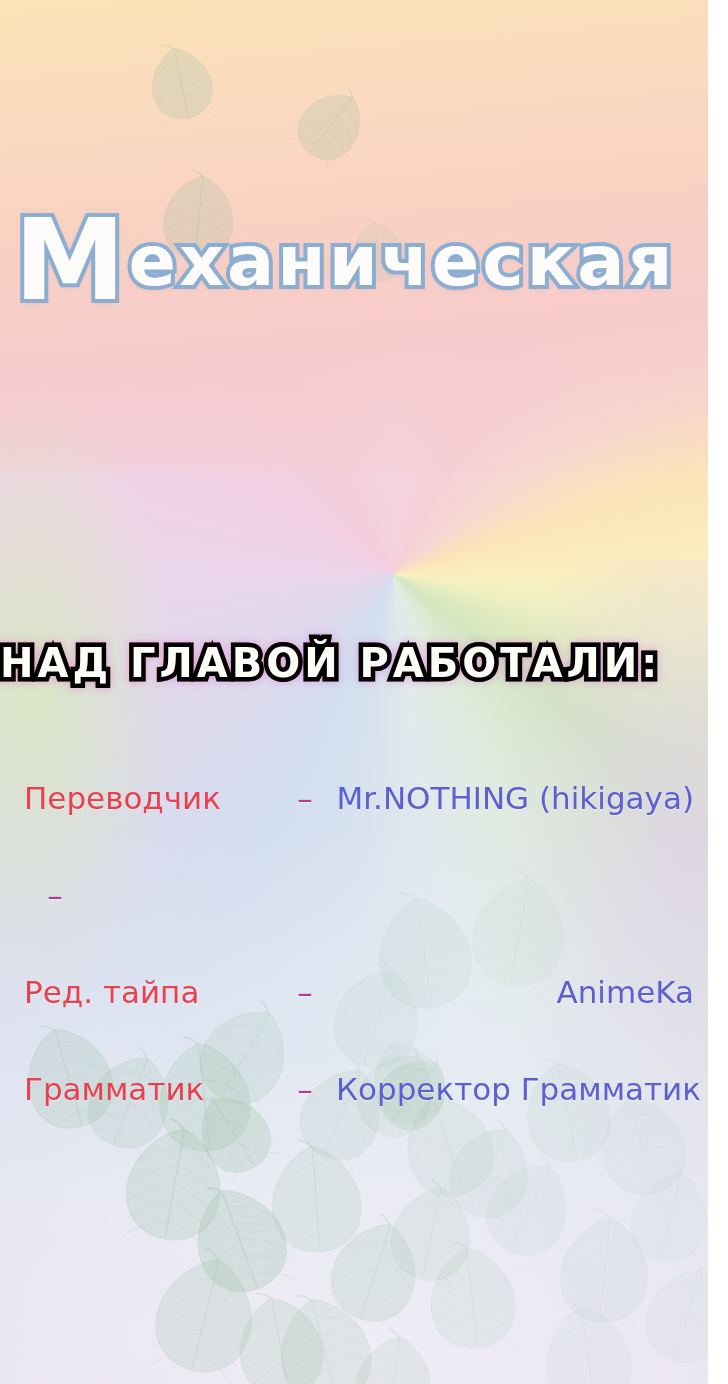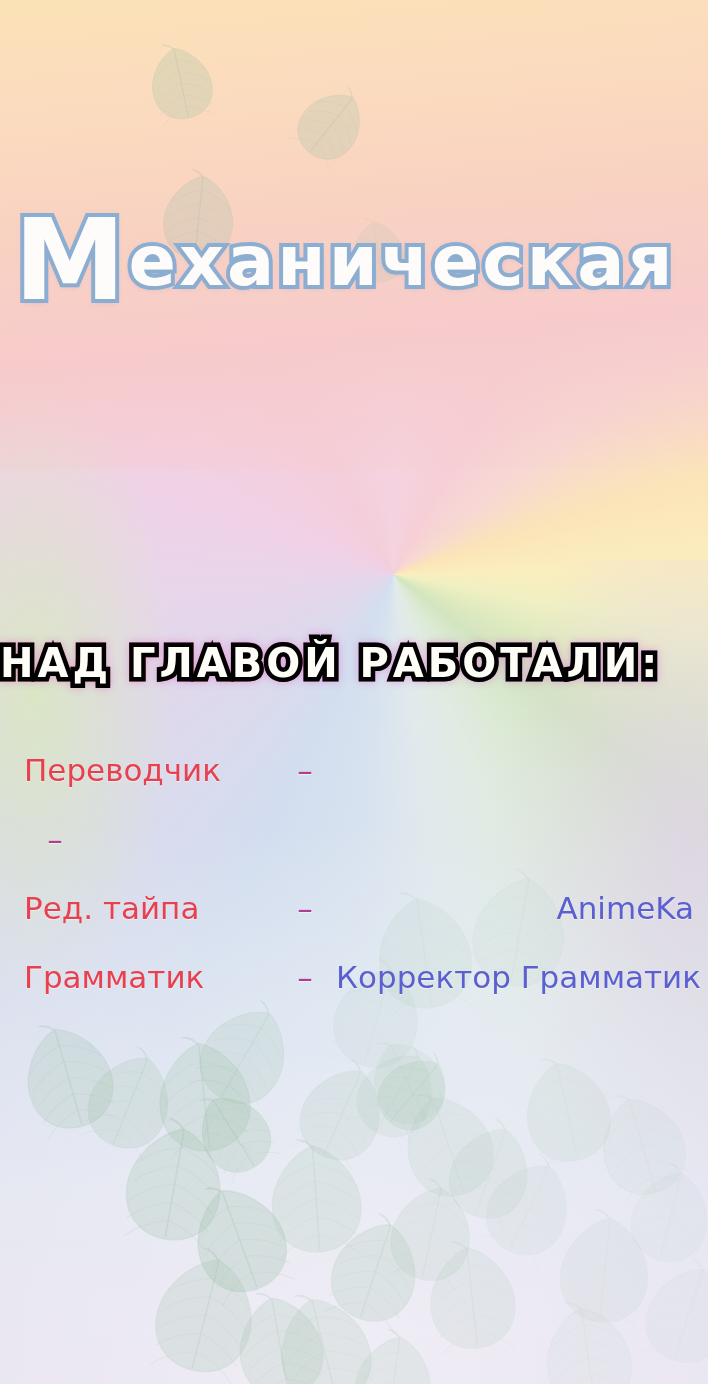"Переводчик" .credit-row { margin-top: none -> 28px }
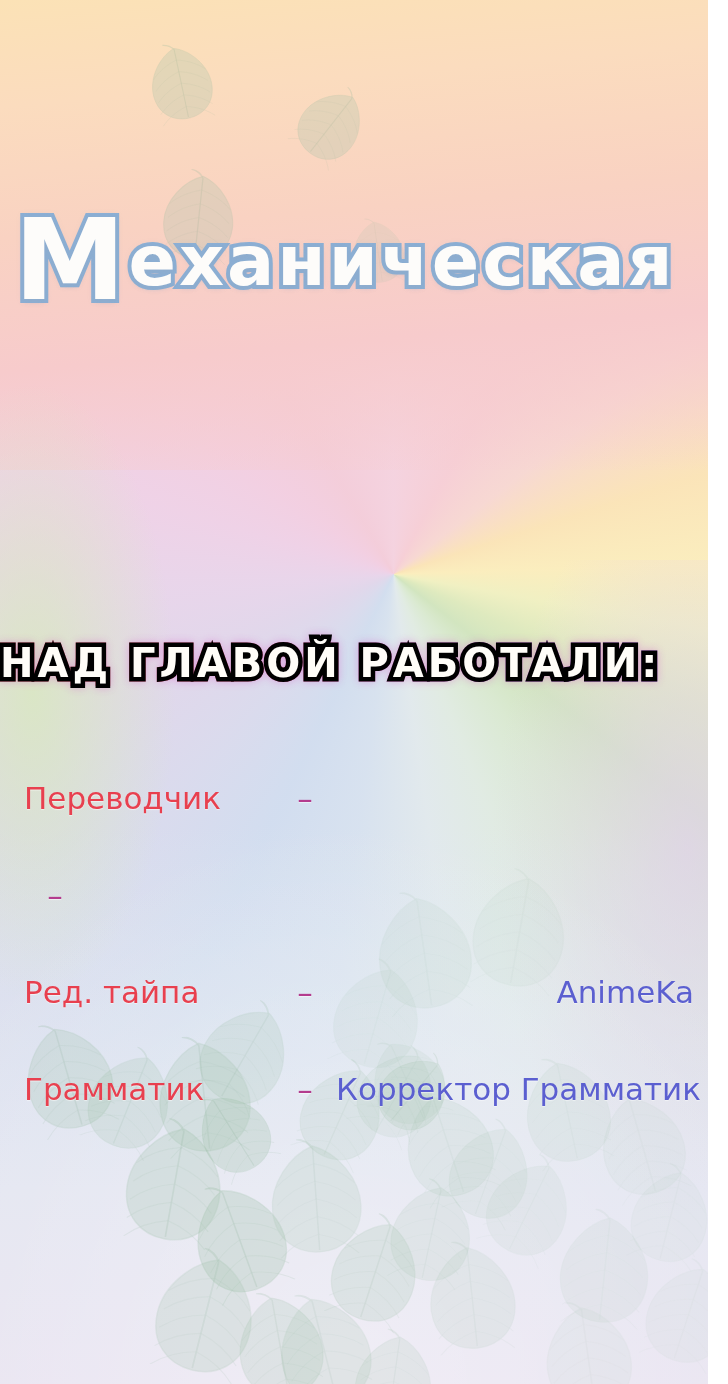"Mr.NOTHING (hikigaya)" div.credit-name { html: none -> <div>Mr.NOTHING (hikigaya)</div> }
